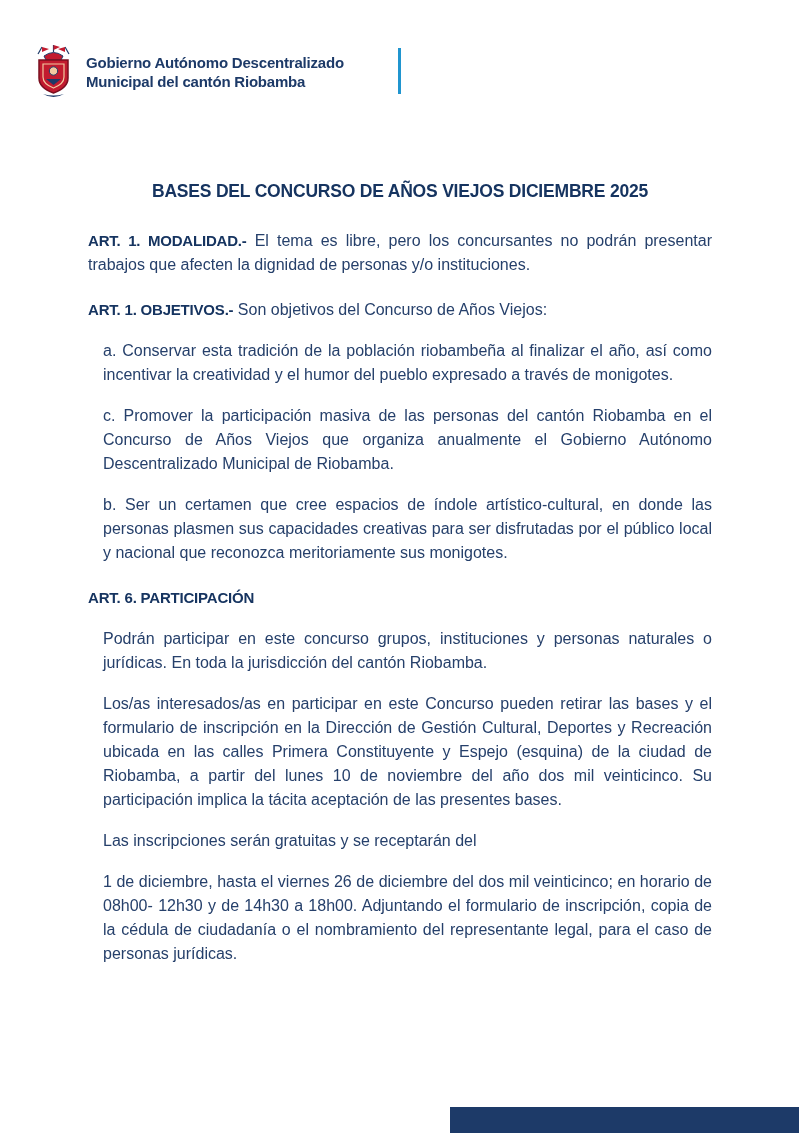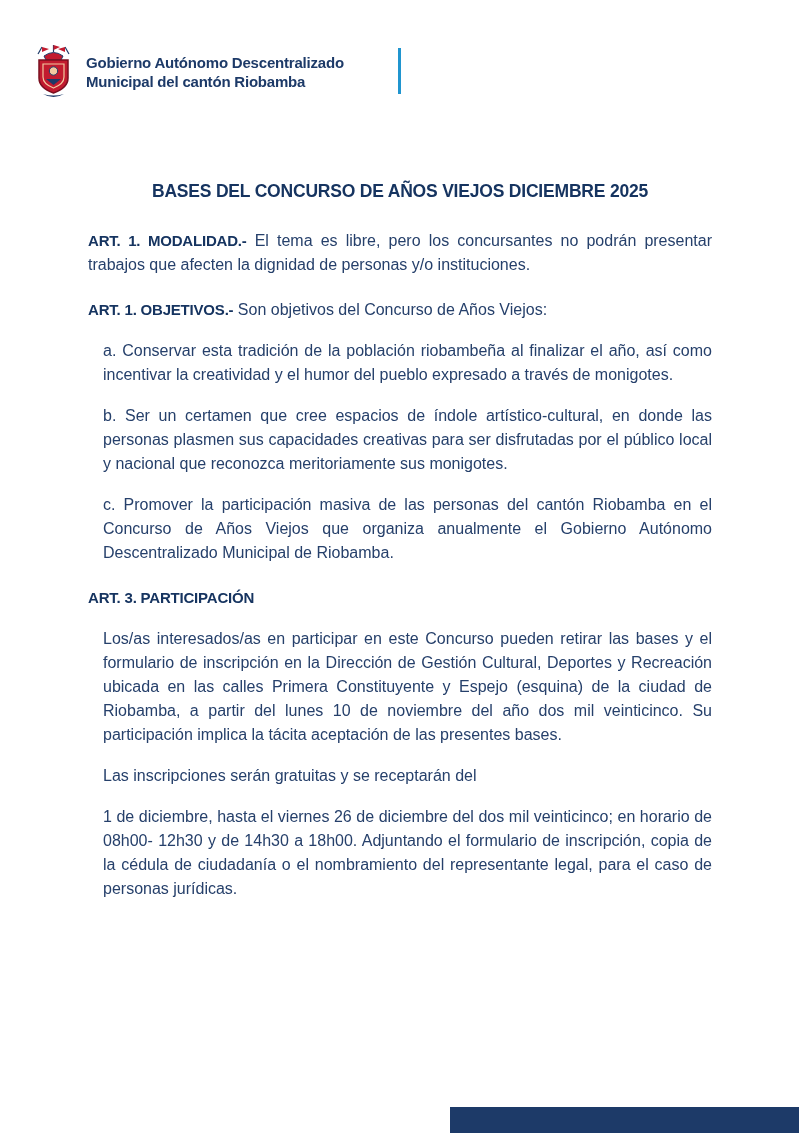"b. Ser un certamen que" p.para { order: before "c. Promover la participación masiva" -> after "c. Promover la participación masiva" }
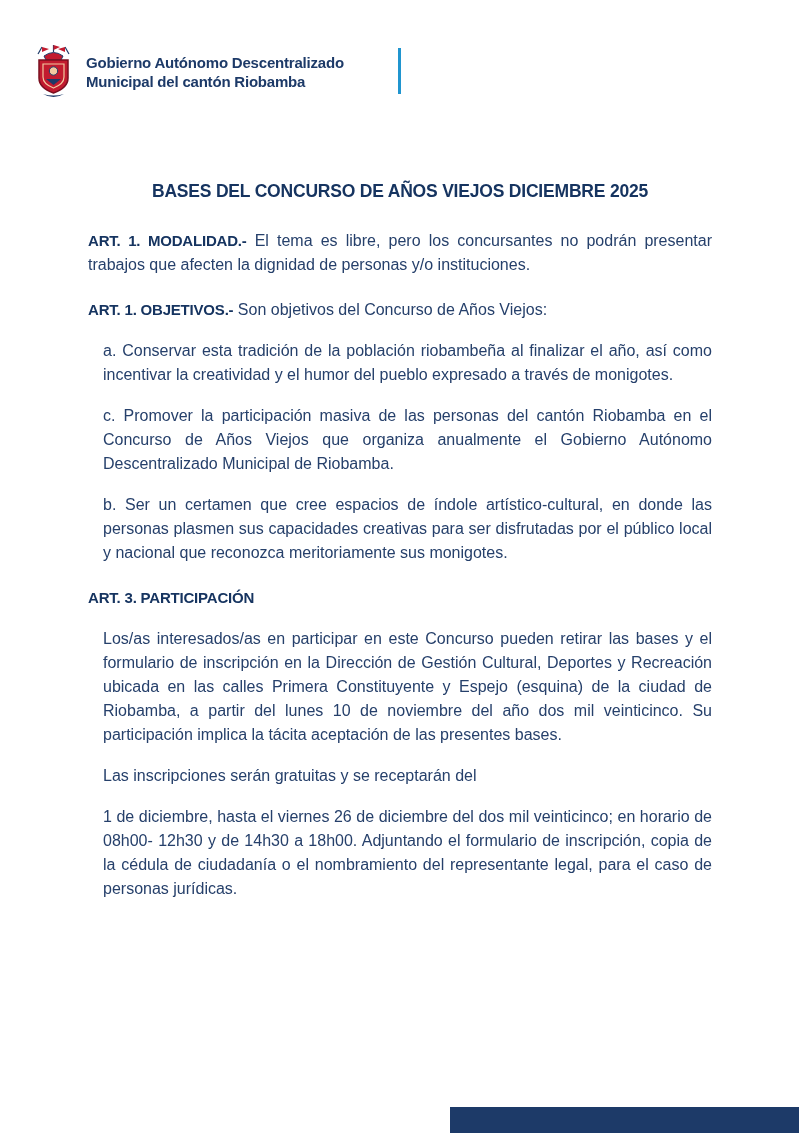"ART. 3. PARTICIPACIÓN" span.art-label { text: 3 -> 6 }
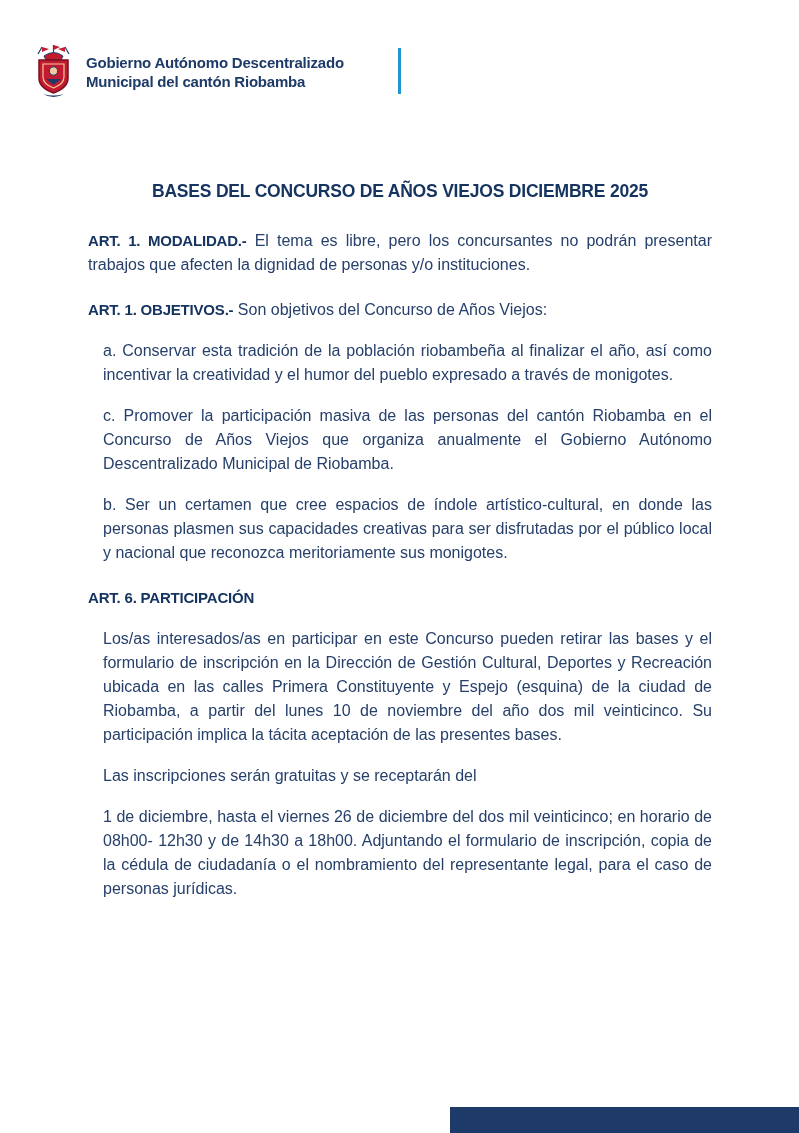"Podrán participar en este concurso" p.para { html: none -> <p>Podrán participar en este concurso grupos, instituciones y personas naturales o jurídicas. En toda la jurisdicción del cantón Riobamba.</p> }
